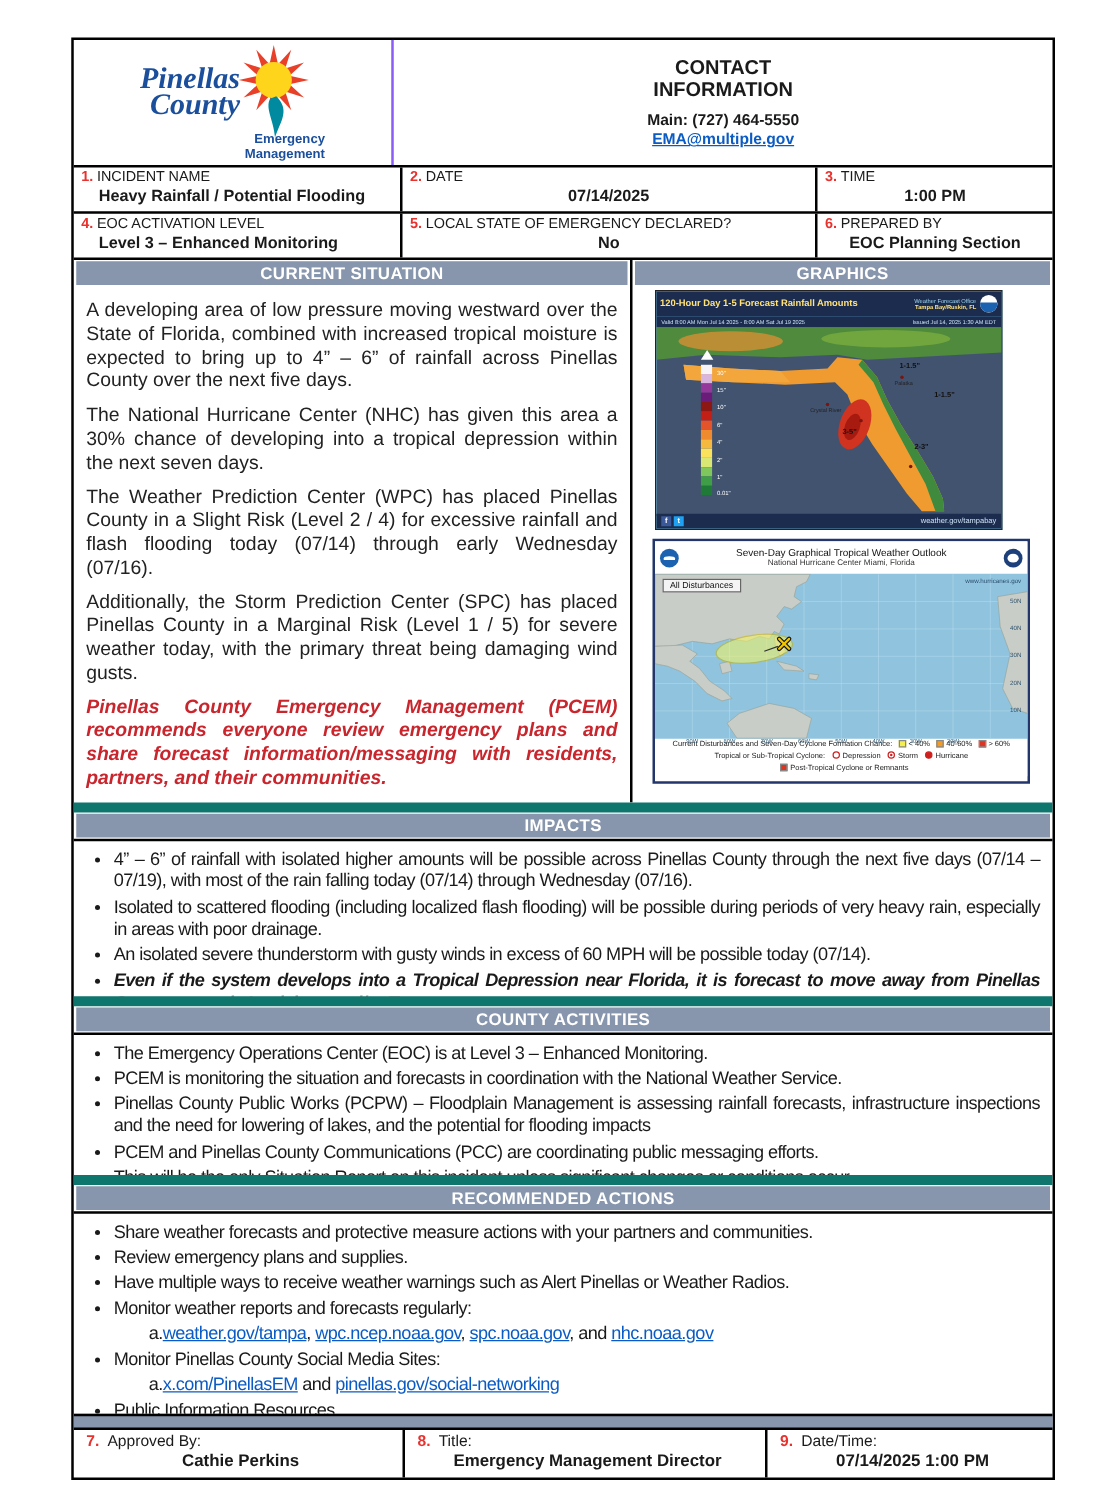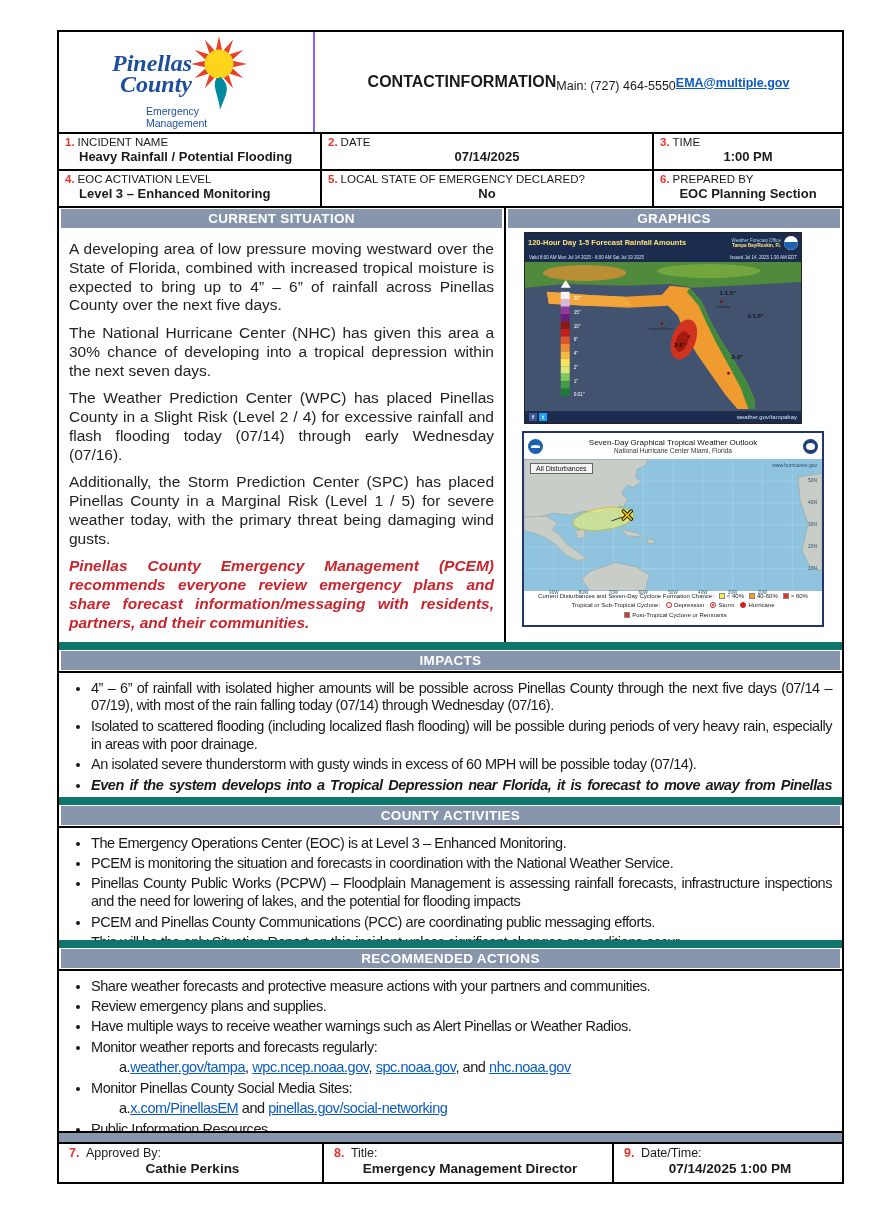"CONTACT" .contact-cell { flex-direction: row -> column }
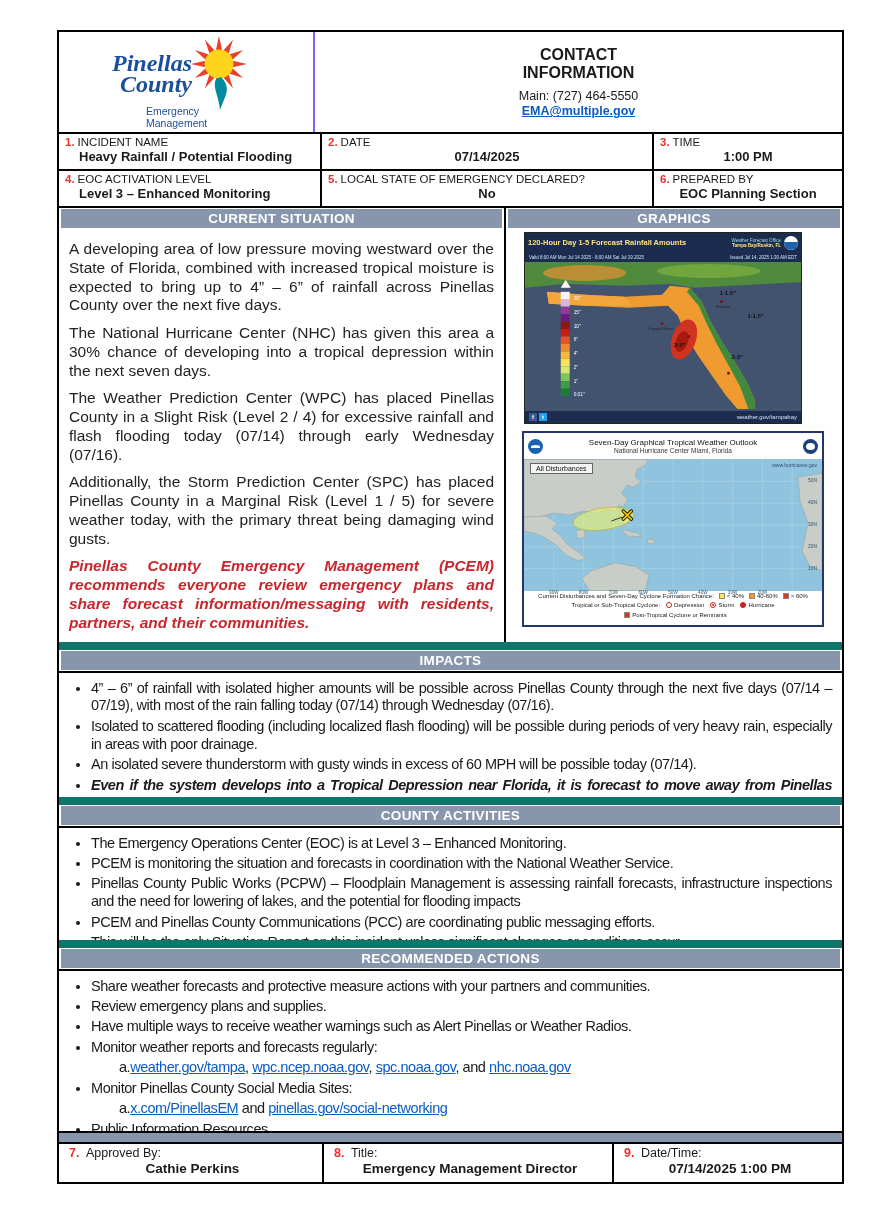"Main: (727) 464-5550" .c-phone { font-weight: normal -> bold }
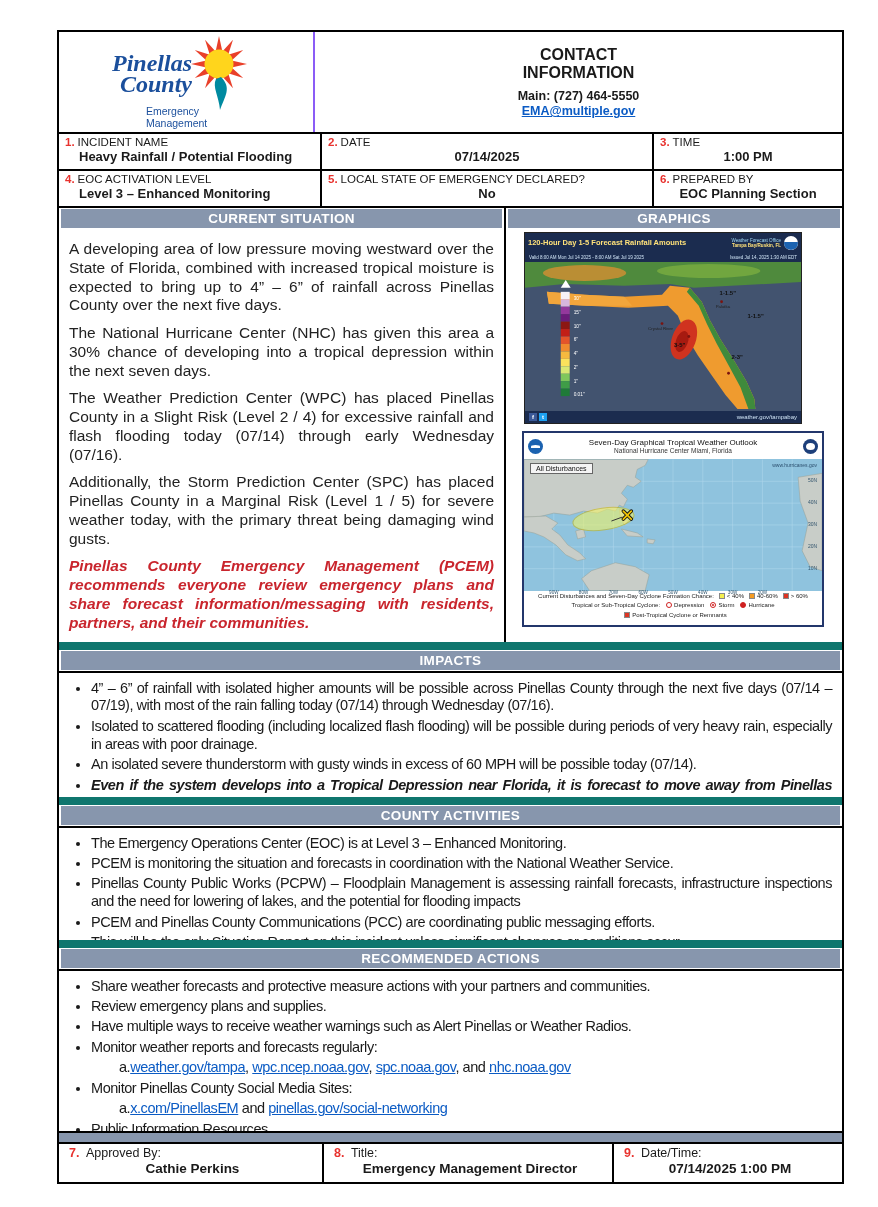"Emergency" .logo-sub { font-weight: normal -> bold; text-align: none -> right }
